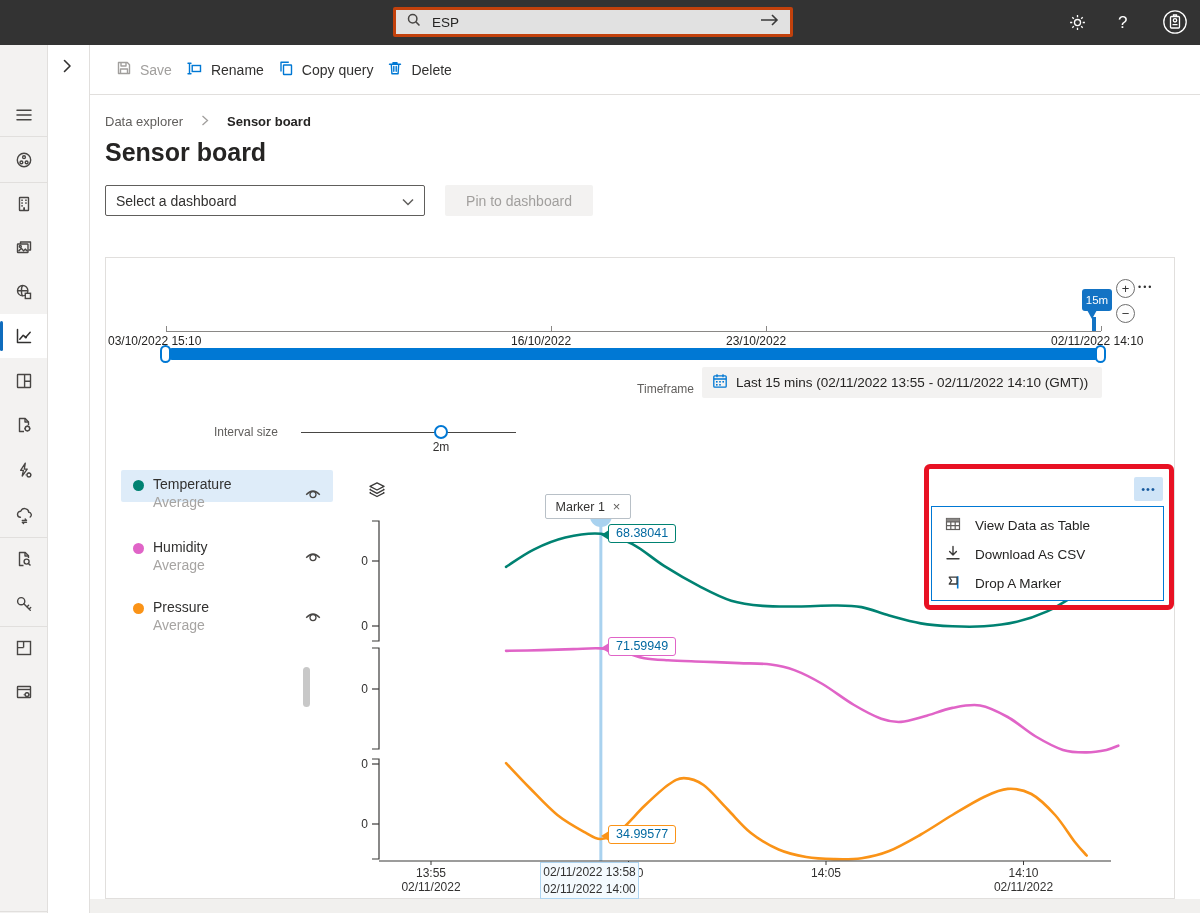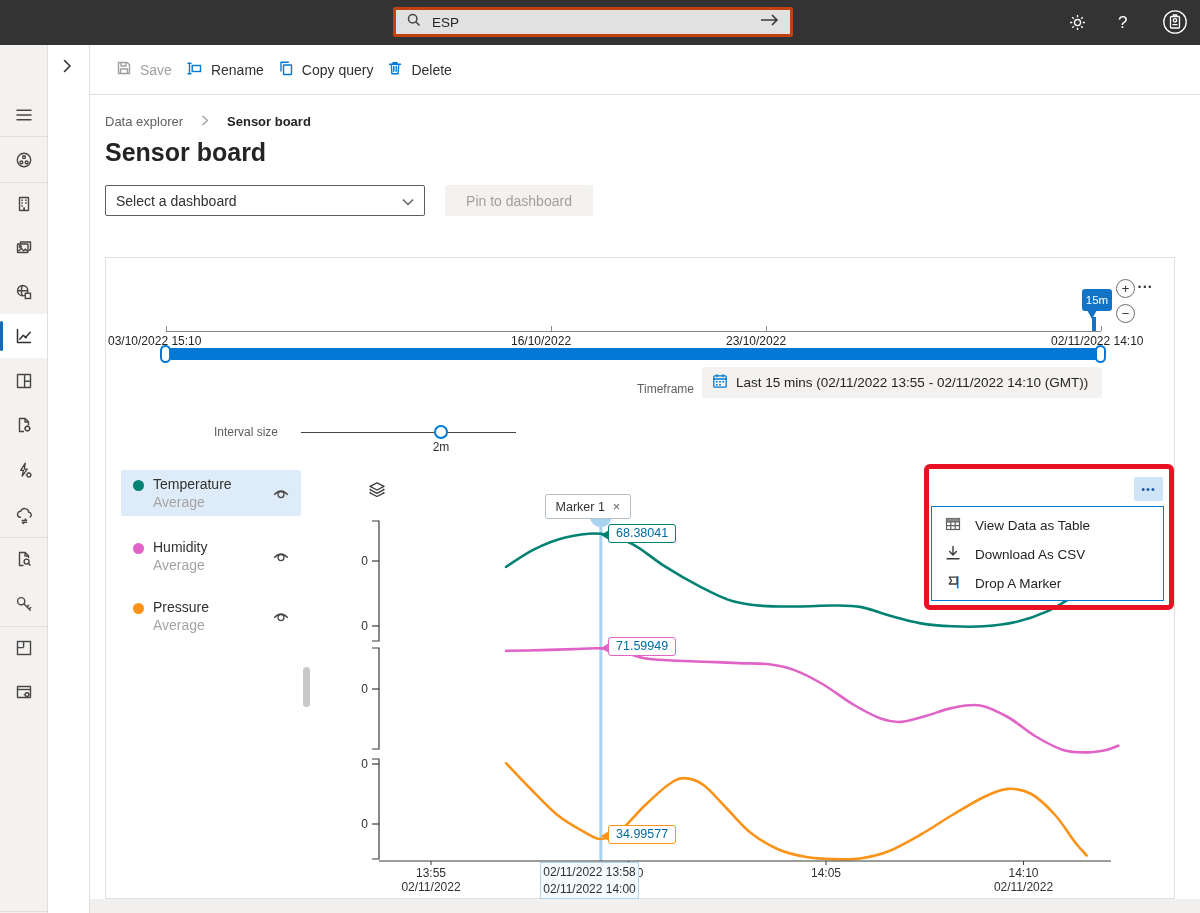"Temperature" .leg-item { height: 46px -> 32px; padding-left: none -> 32px }
